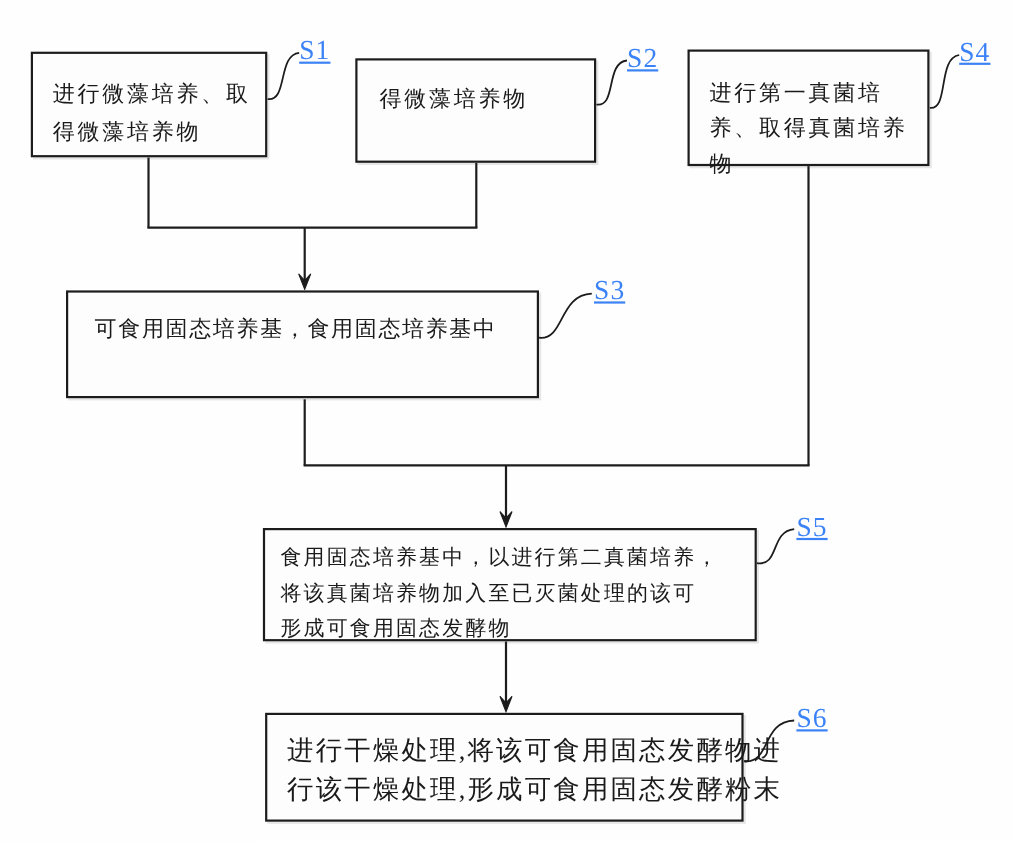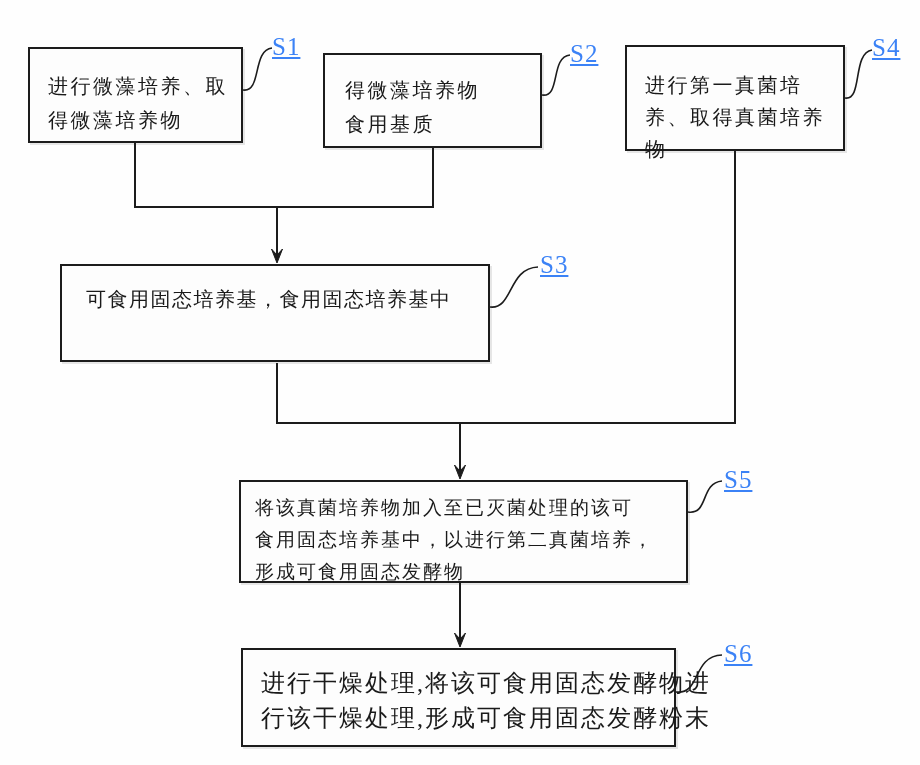"食用基质" span.line { html: <span>食用基质</span> -> none }
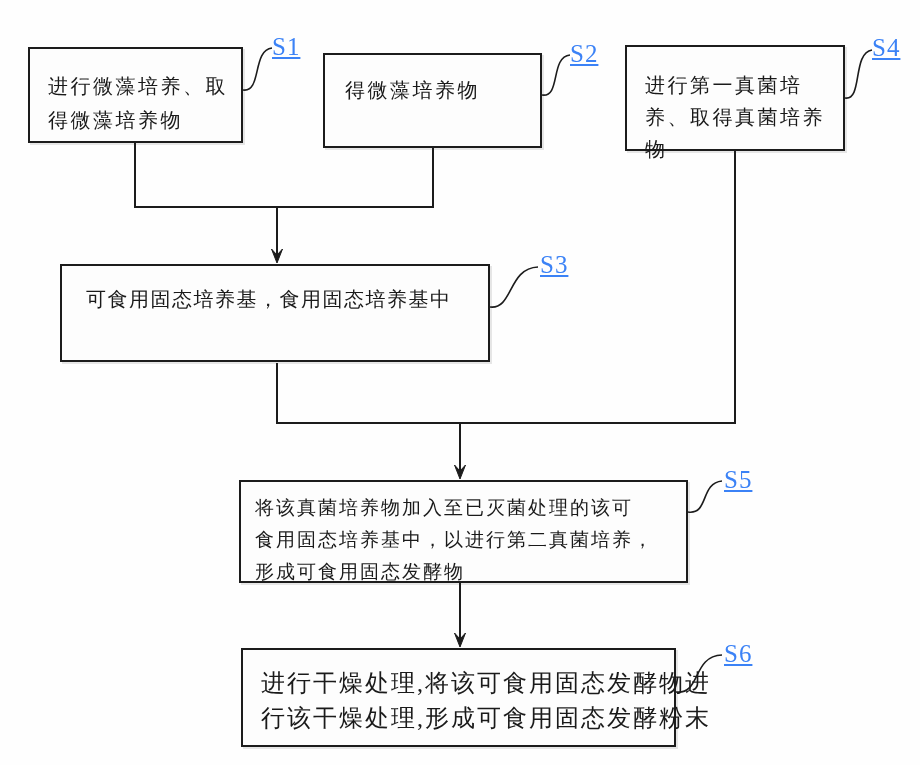"将该真菌培养物加入至已灭菌处理的该可" span.line { order: before "食用固态培养基中，以进行第二真菌培养，" -> after "食用固态培养基中，以进行第二真菌培养，" }
